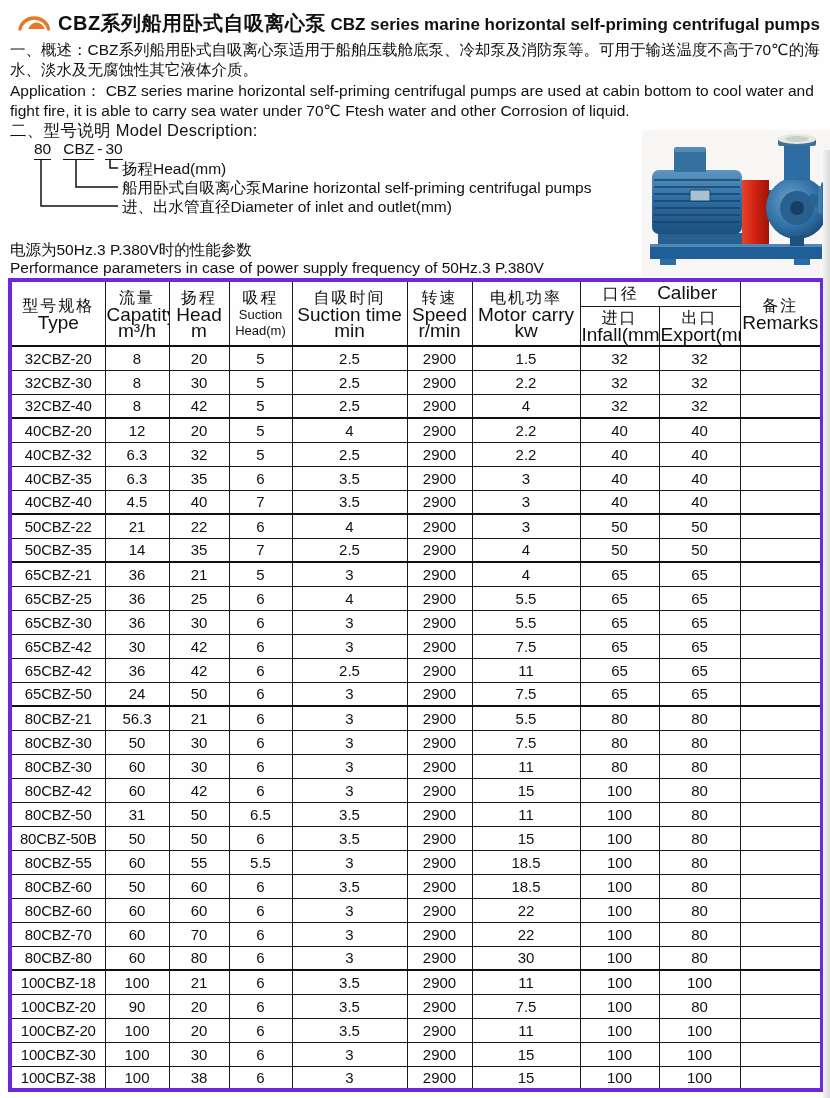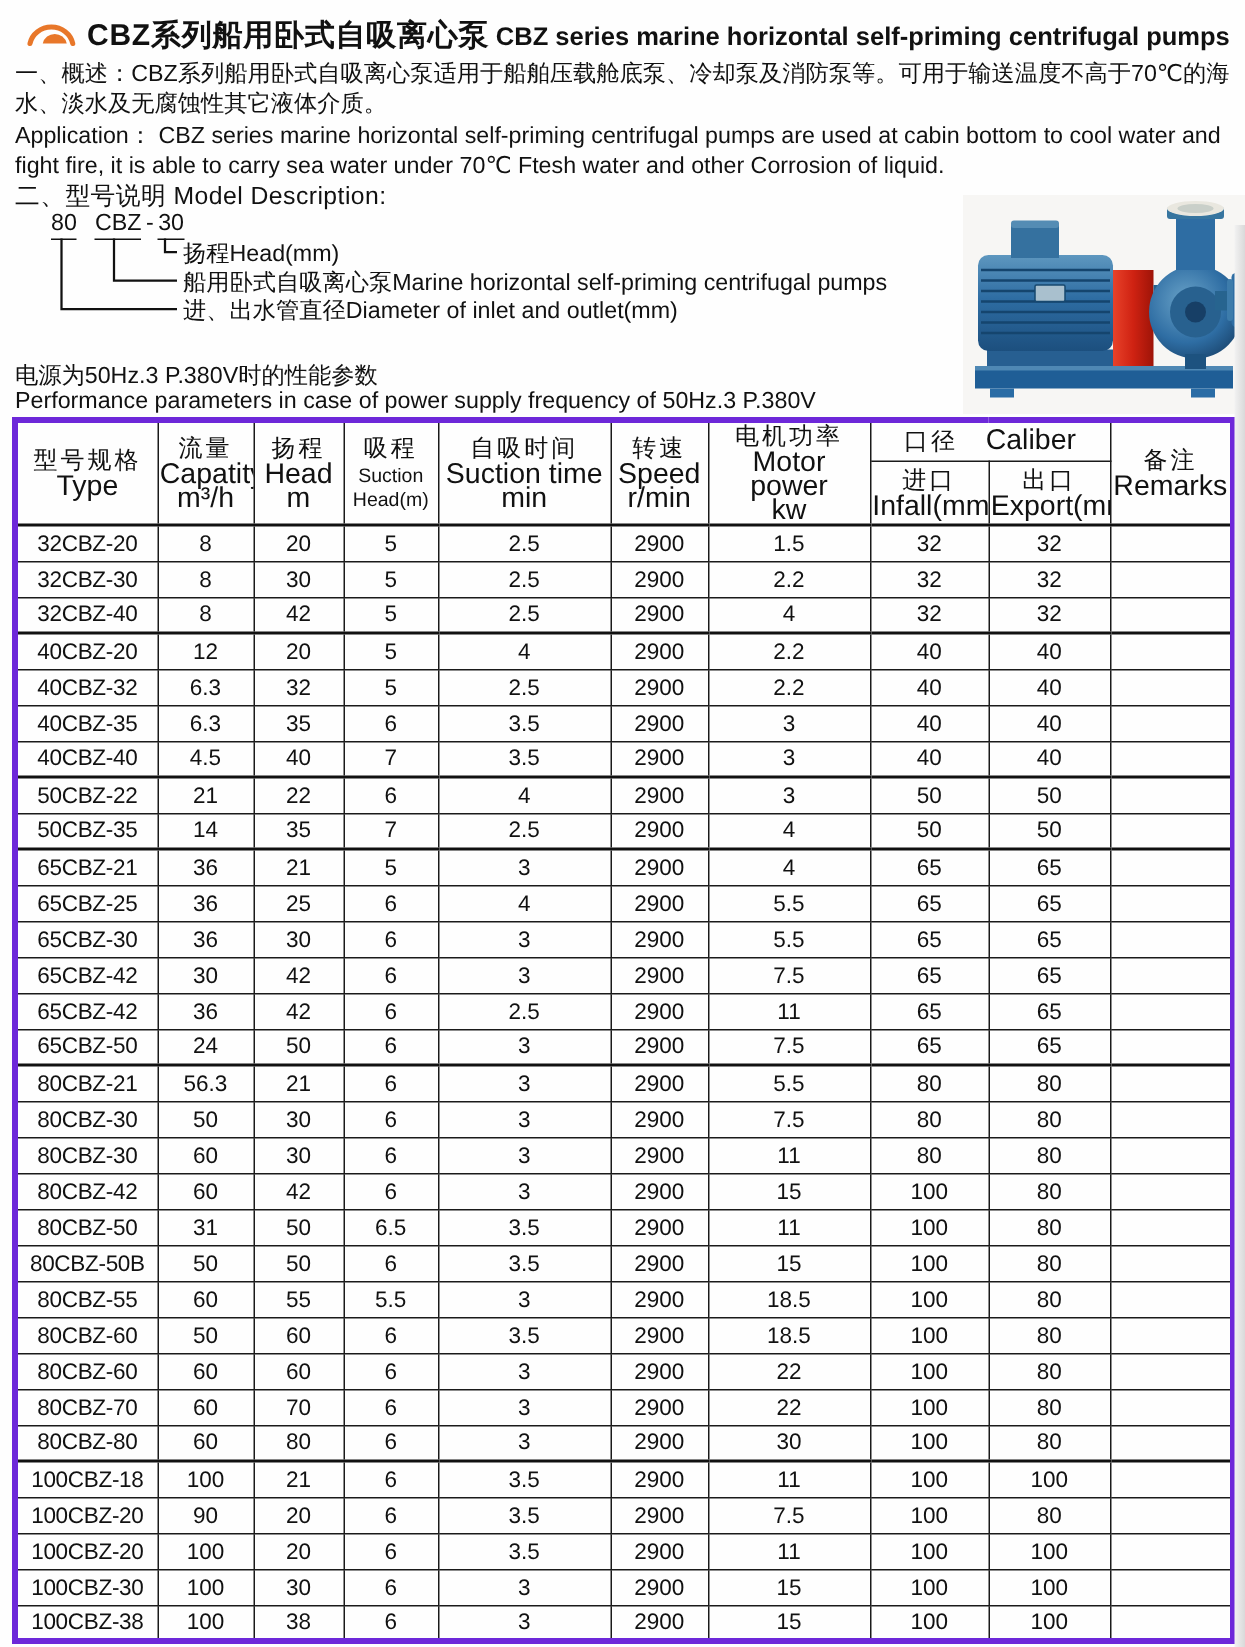"Motor power" span.h-en { text: power -> carry }
